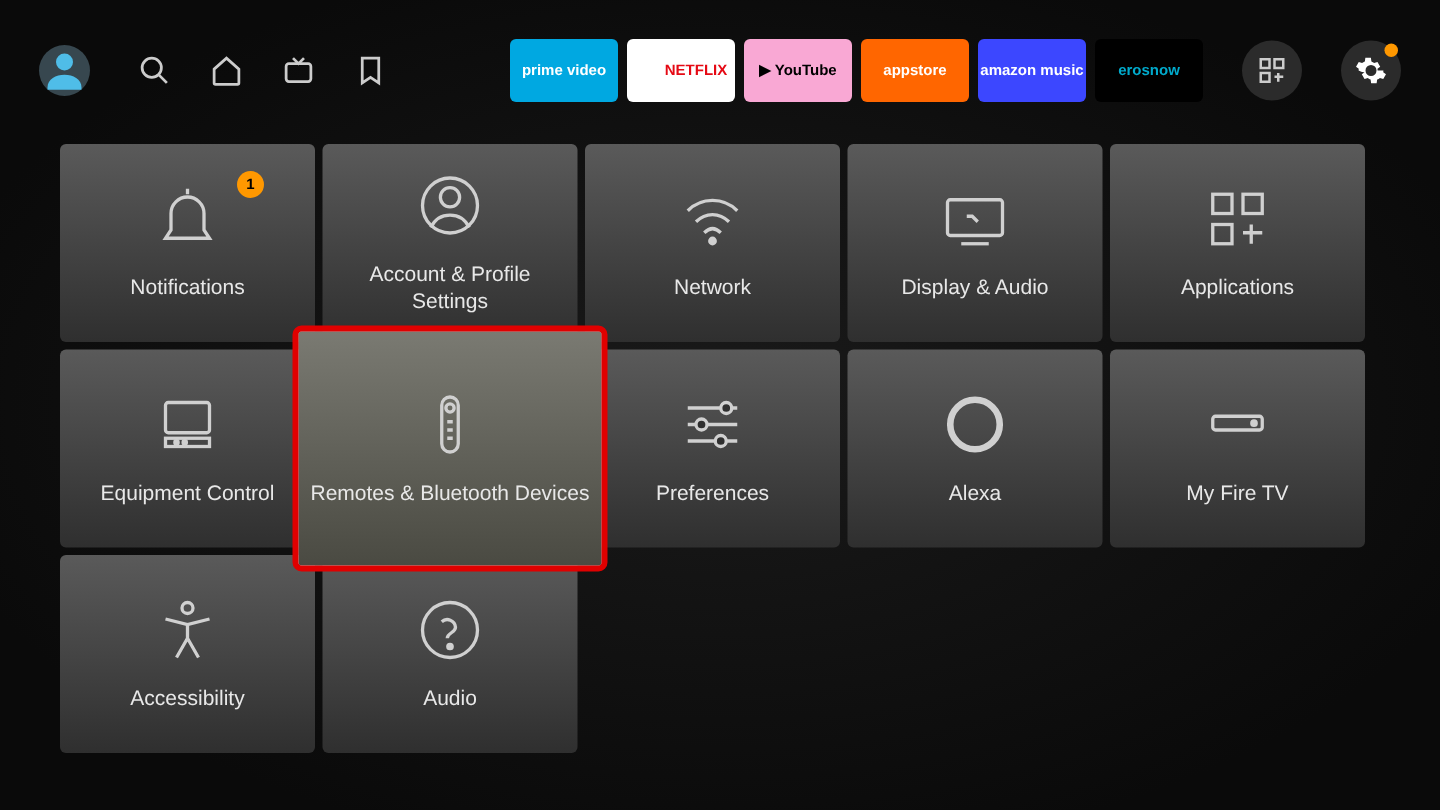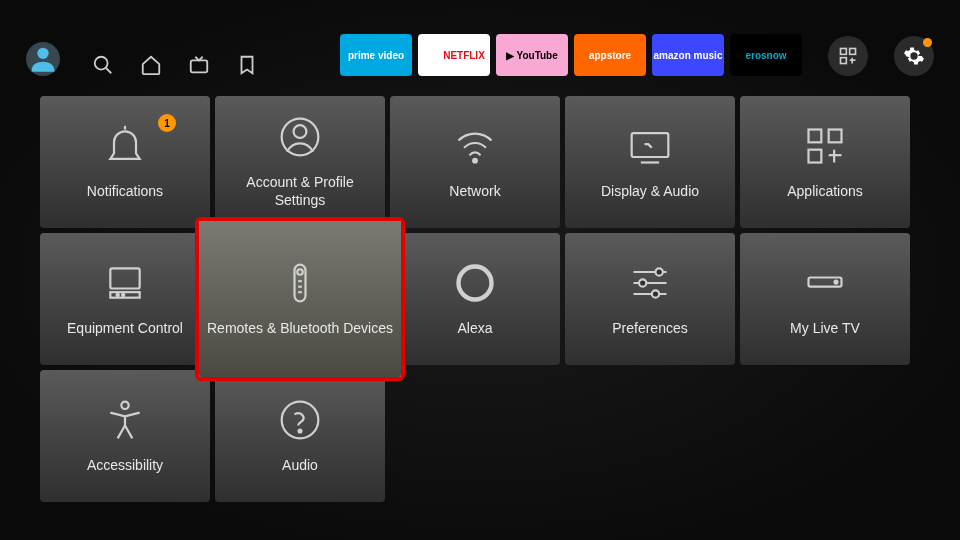"prime video" .topbar { align-items: flex-end -> center }
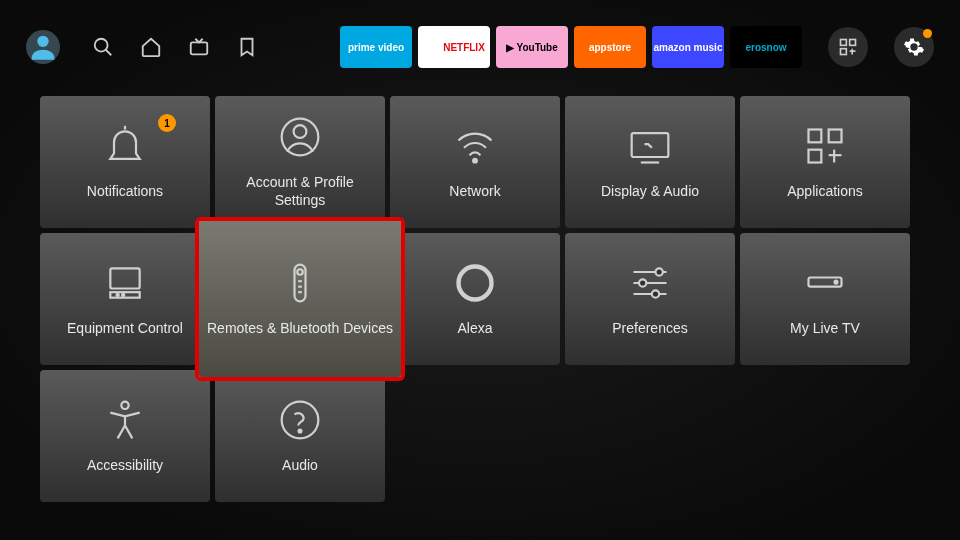"Alexa" div.tile { order: before "Preferences" -> after "Preferences" }
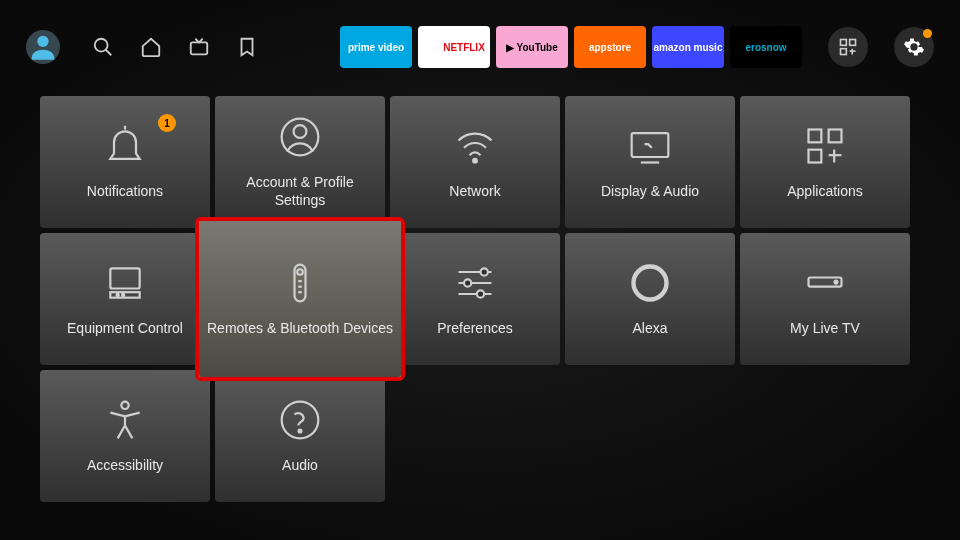"My Live TV" div.tile-label { text: Live -> Fire }
